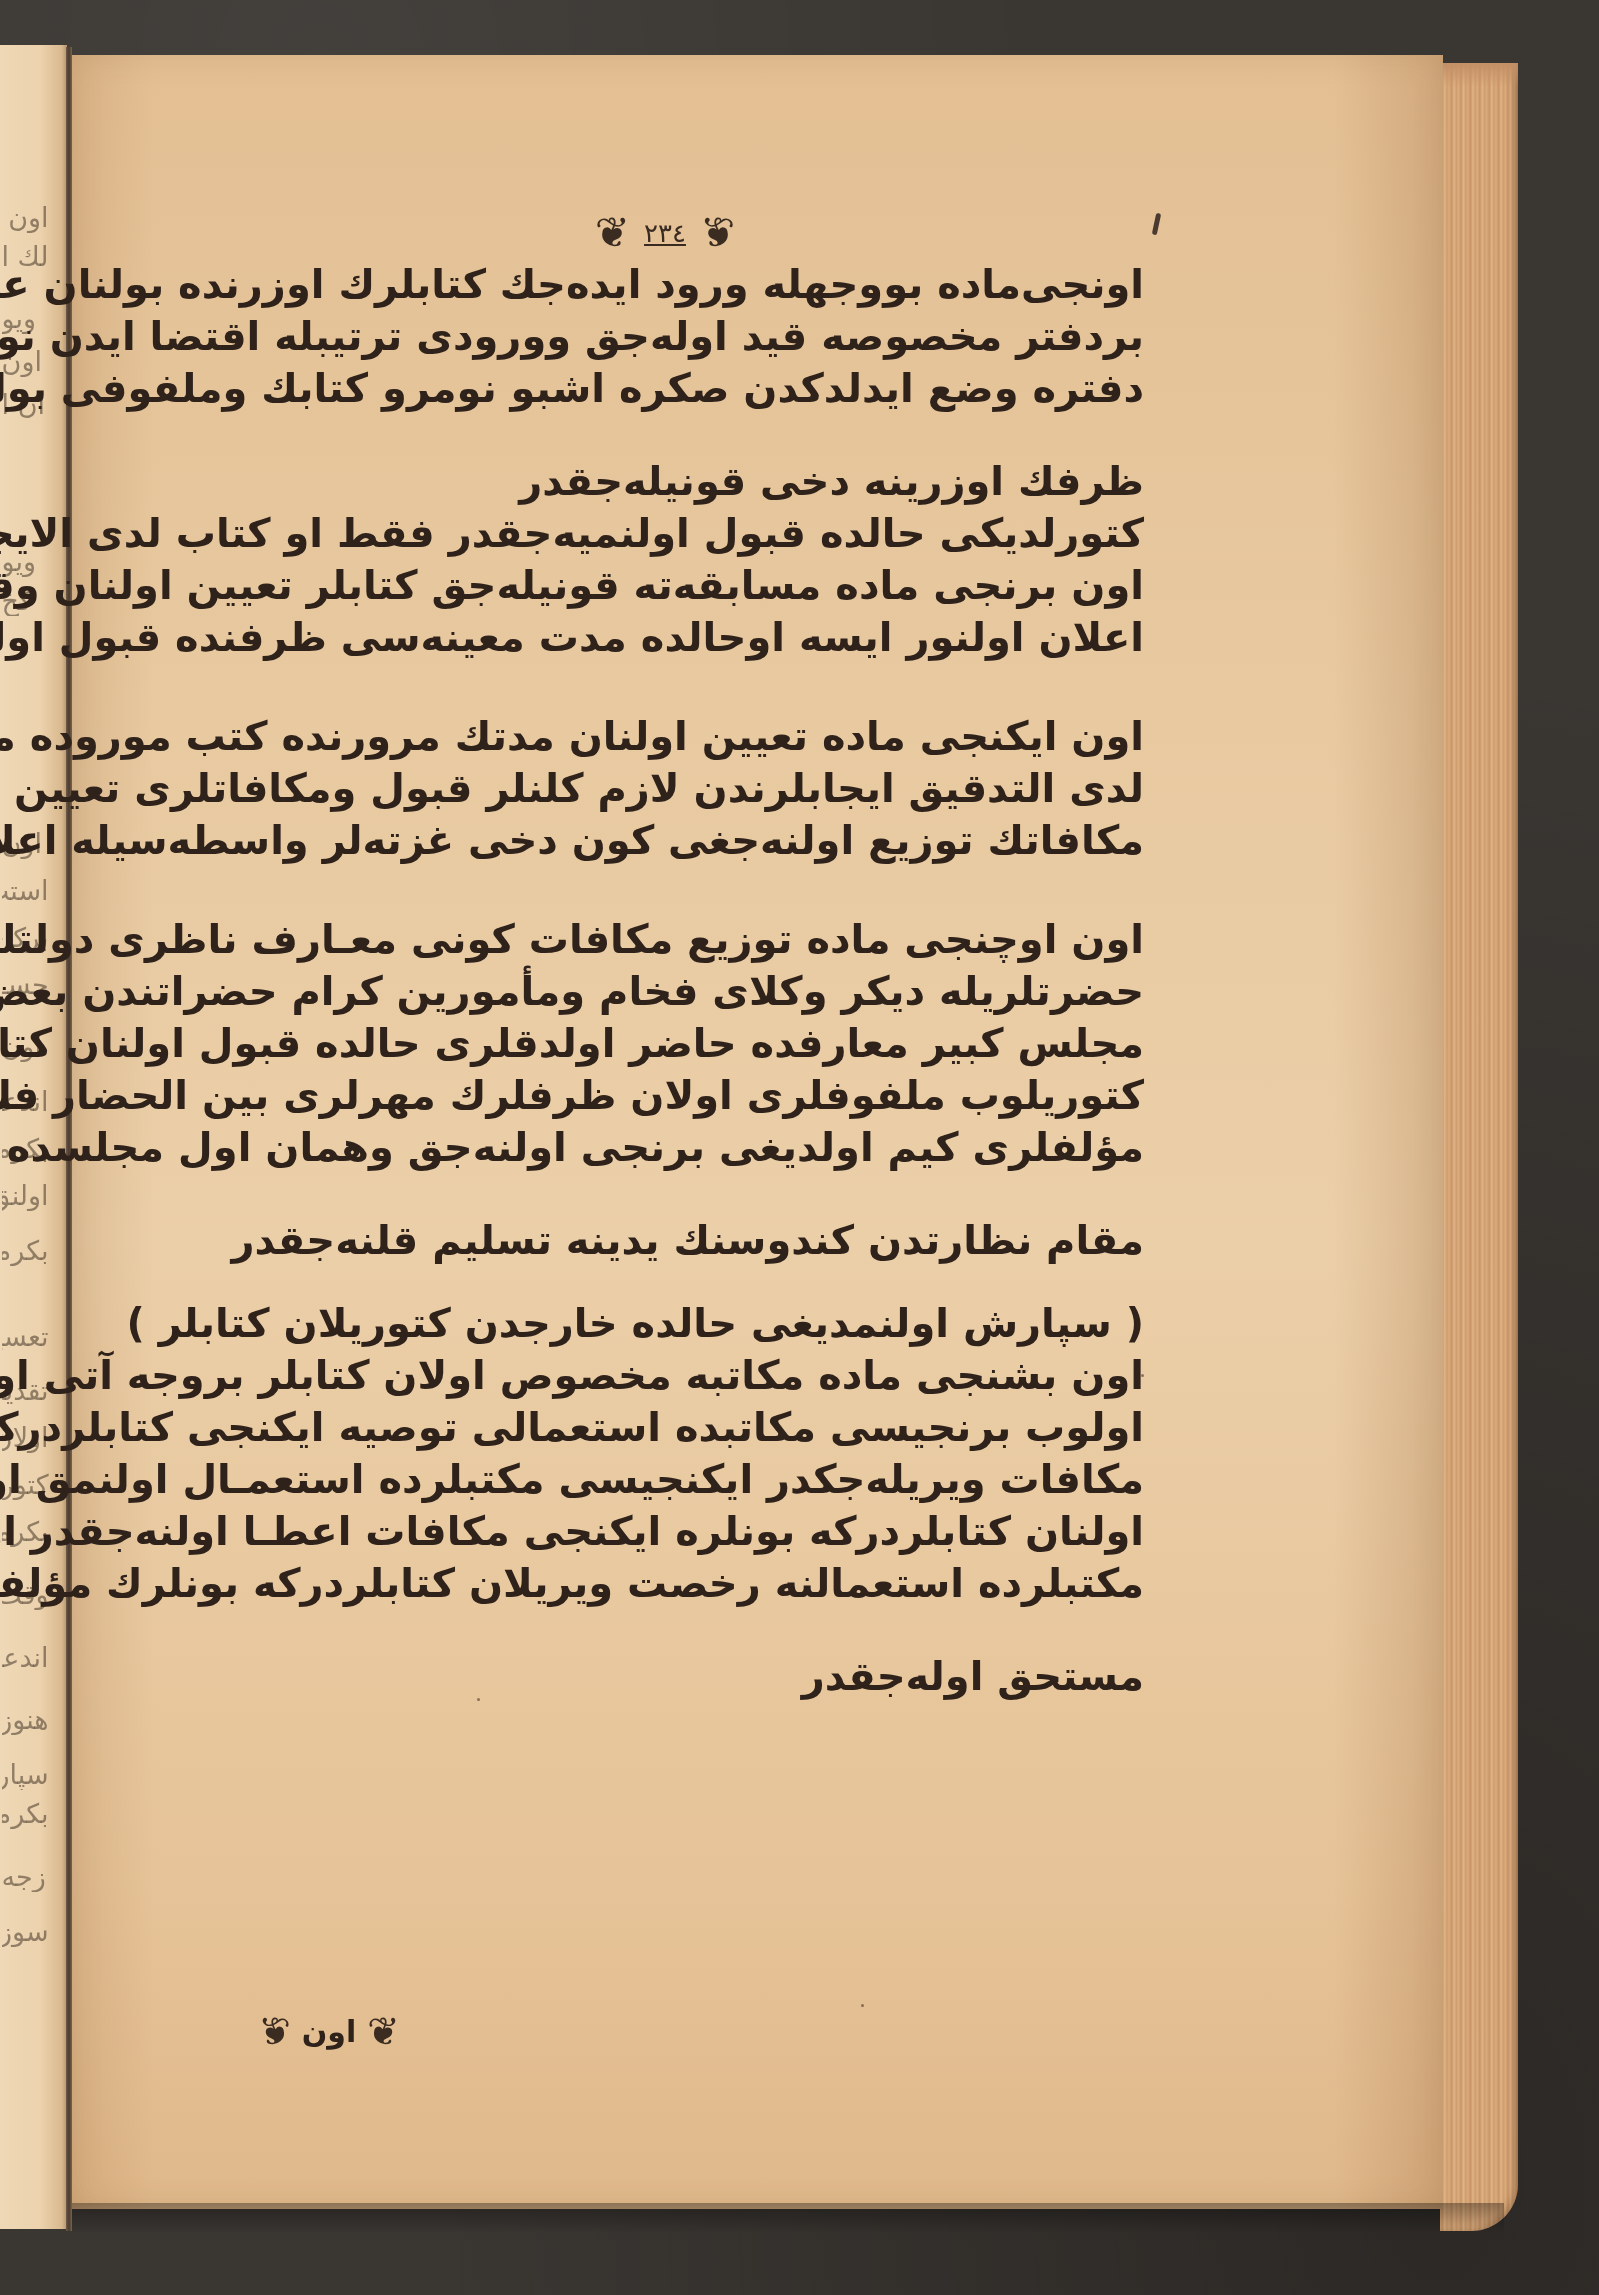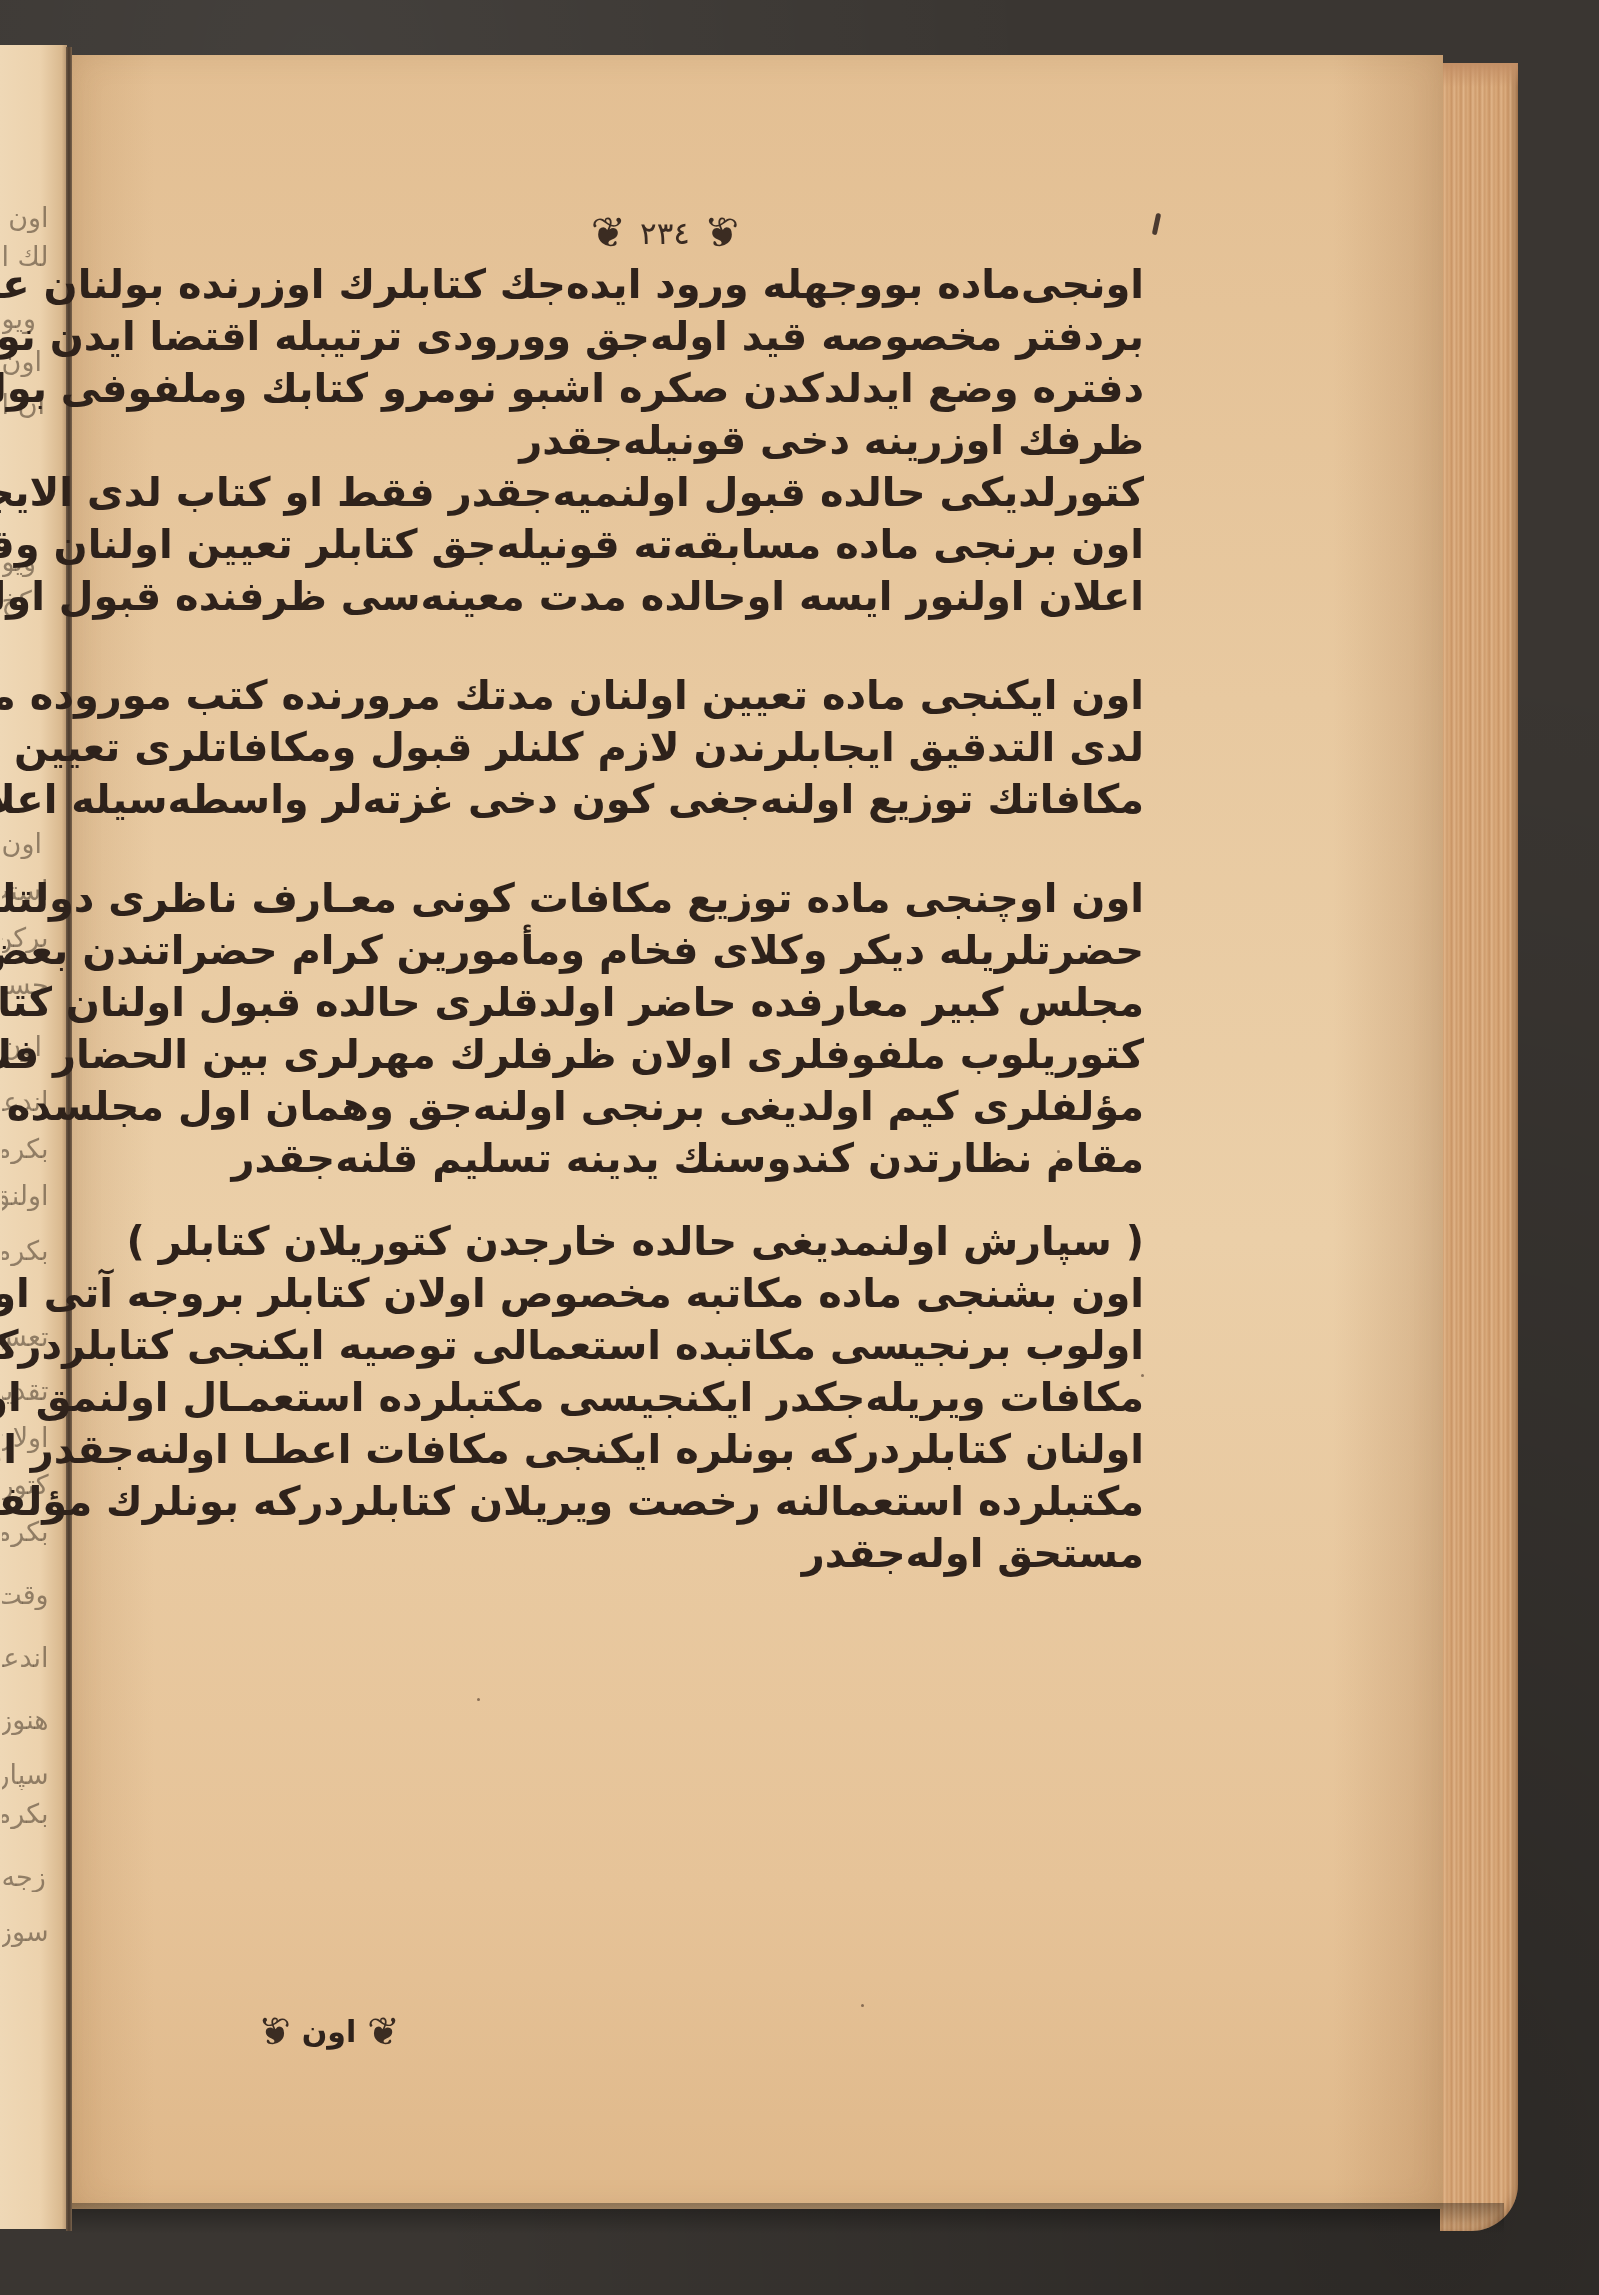"٢٣٤" .page-number { font-size: 31px -> 26px; text-decoration: none -> underline }
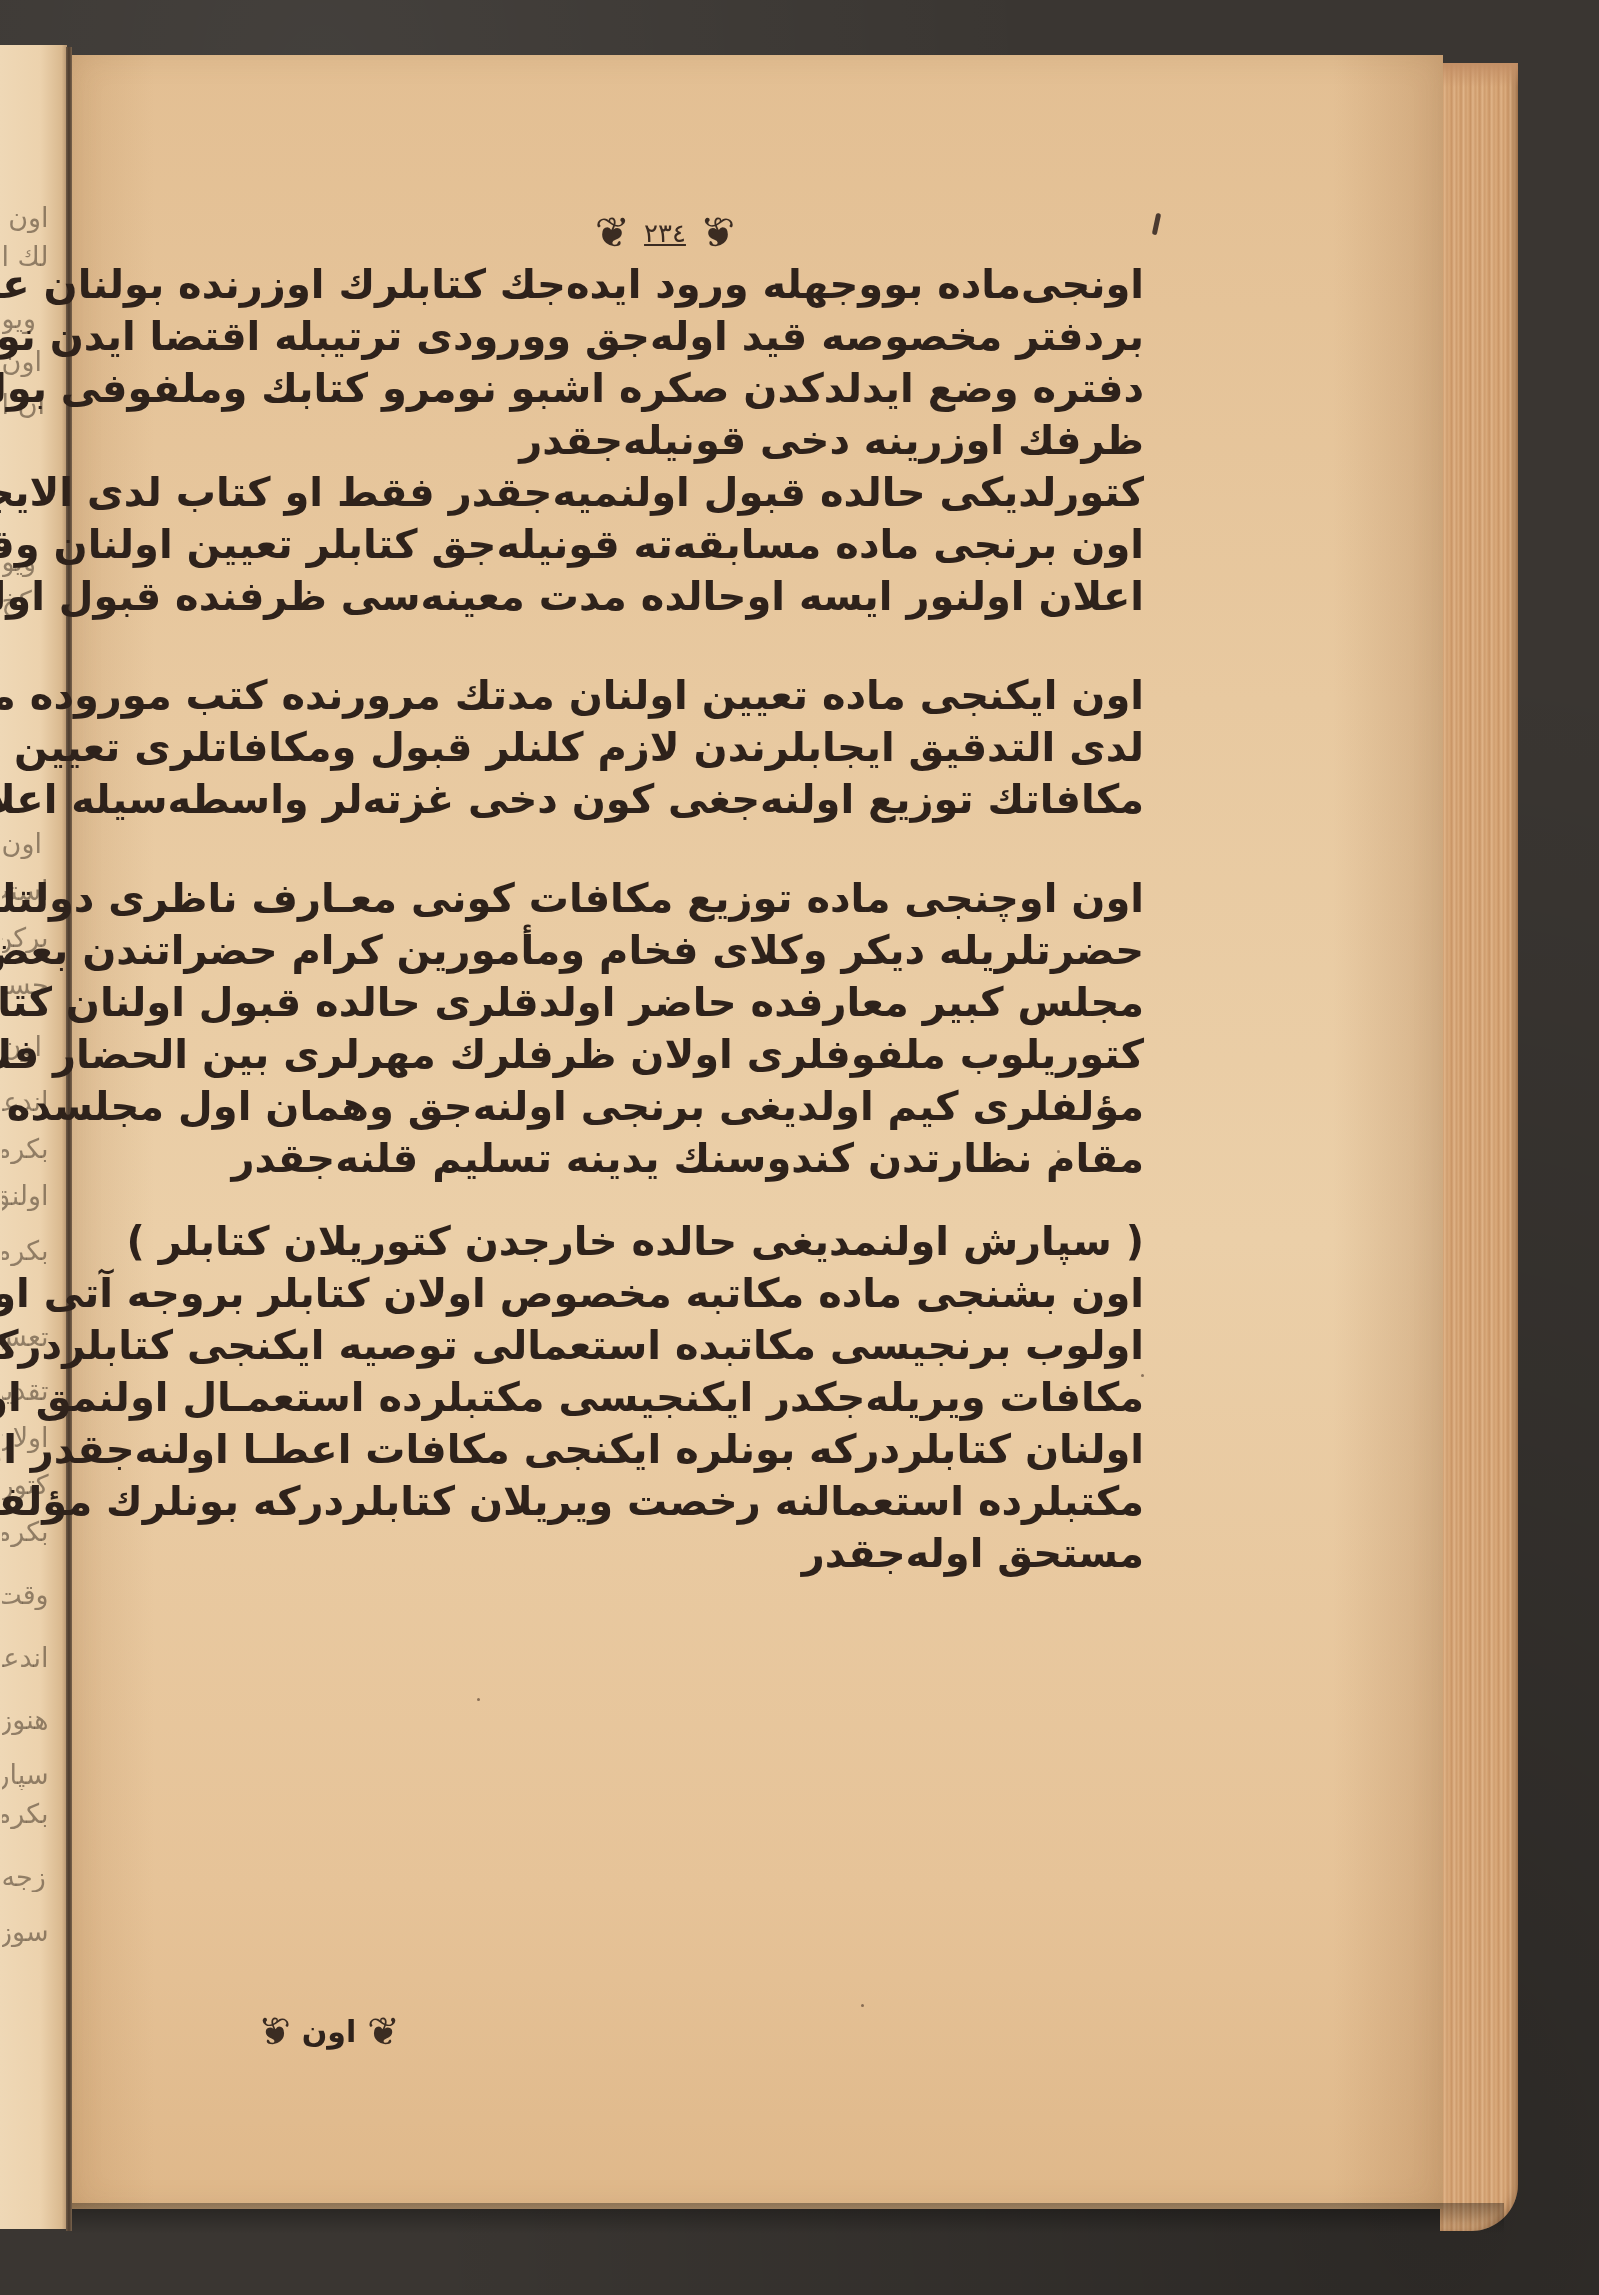"ظرفك اوزرینه دخی قونیلهجقدر" .line.last { margin-top: none -> 41px }
